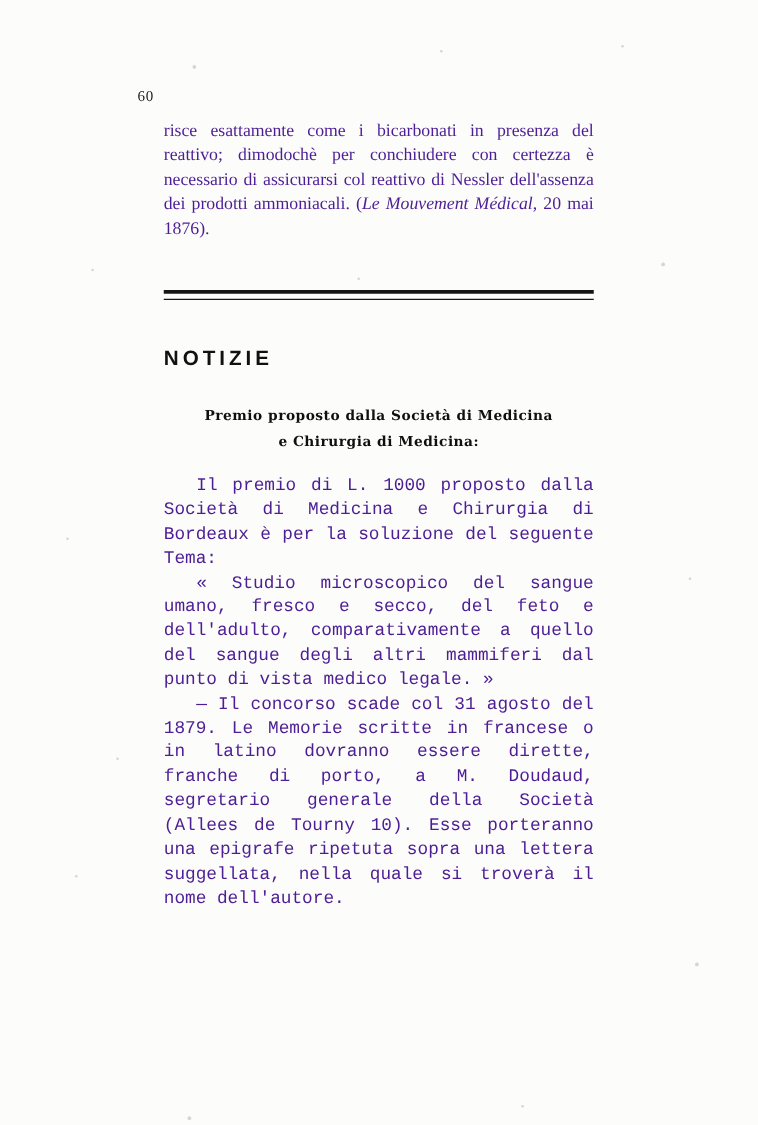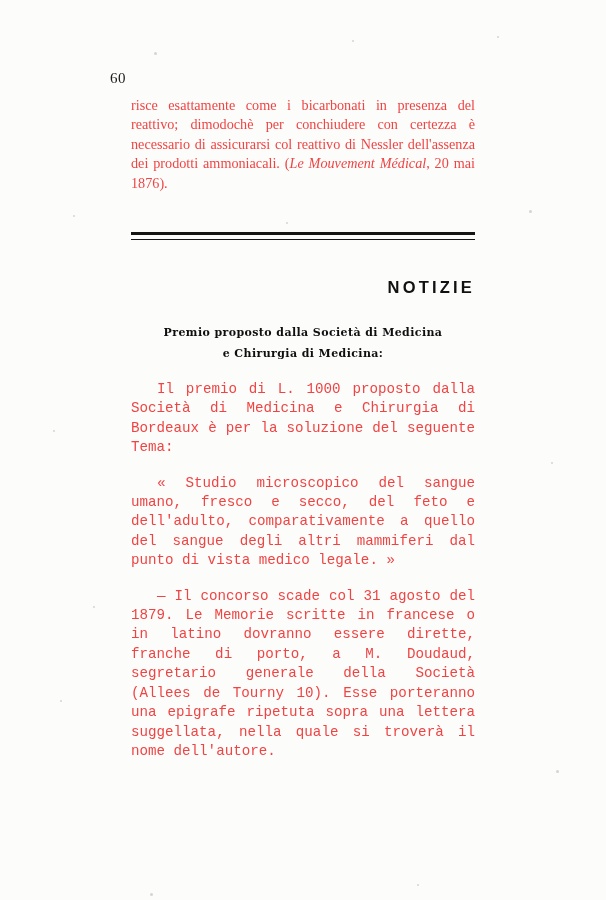"60" .page-number { font-size: 15px -> 12px }
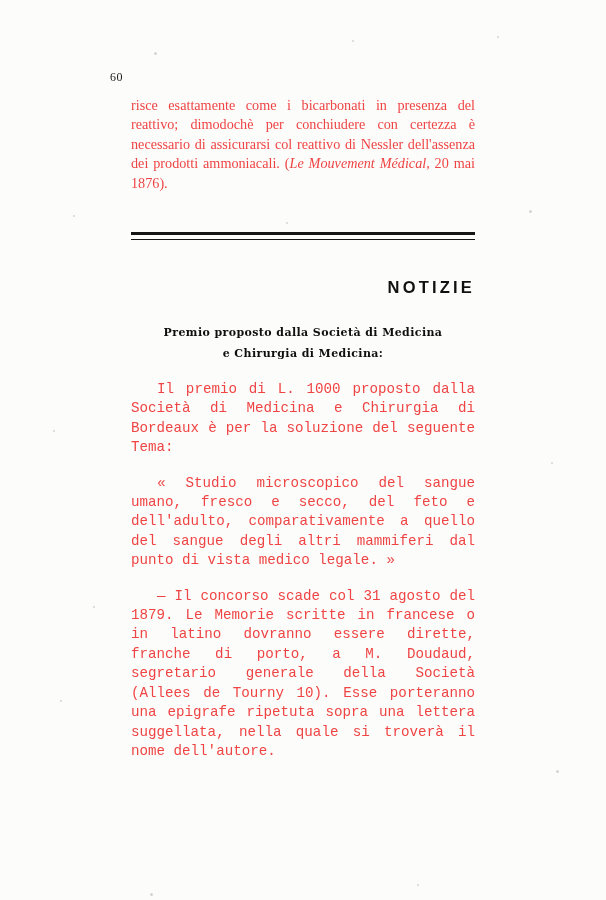"risce esattamente come i bicarbonati" .para { color: #ef4444 -> #4c1d95 }
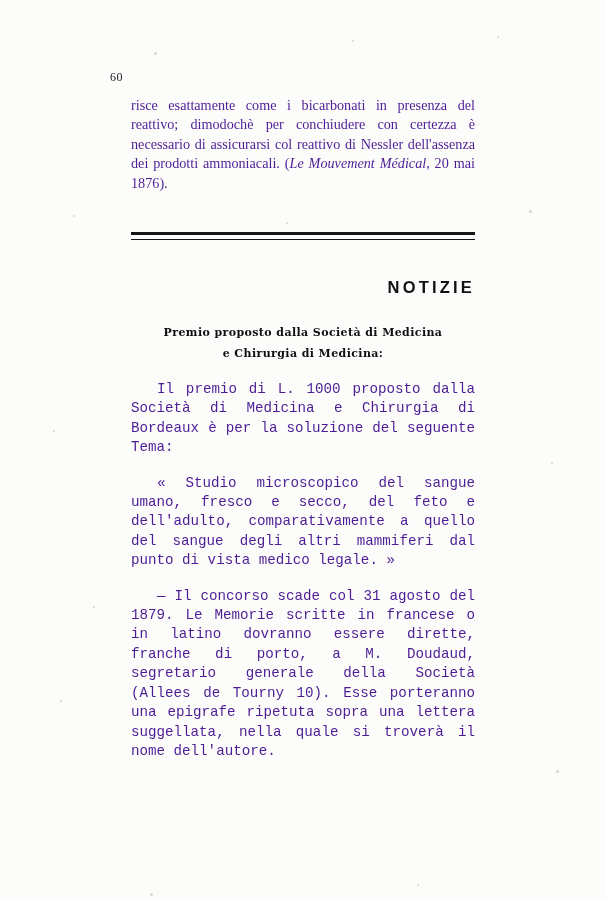"NOTIZIE" .section-title { text-align: right -> left }
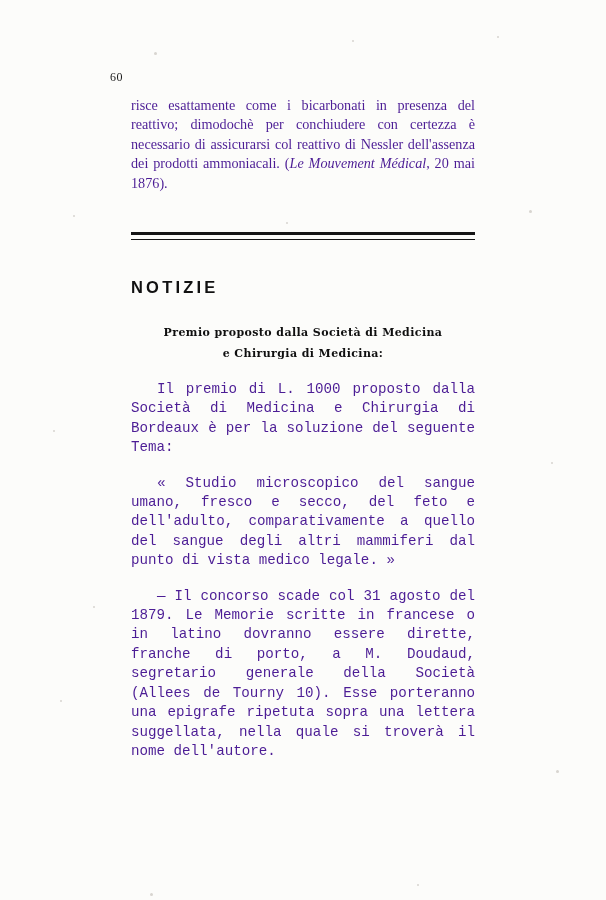"« Studio microscopico del sangue" .body-block .para + .para { margin-top: 16px -> 0 }
